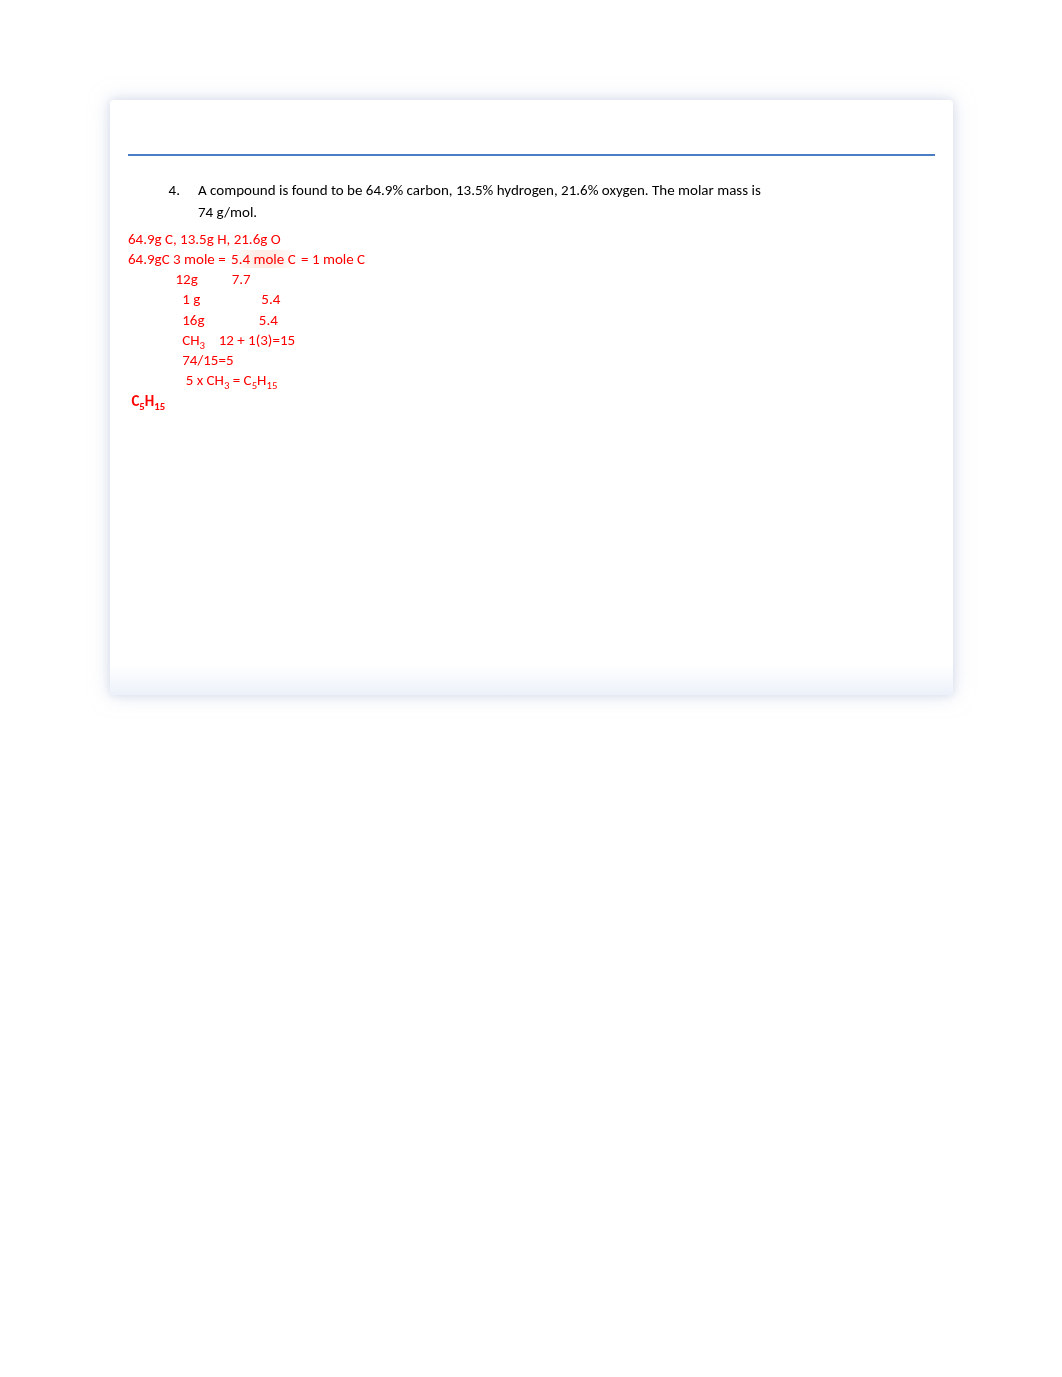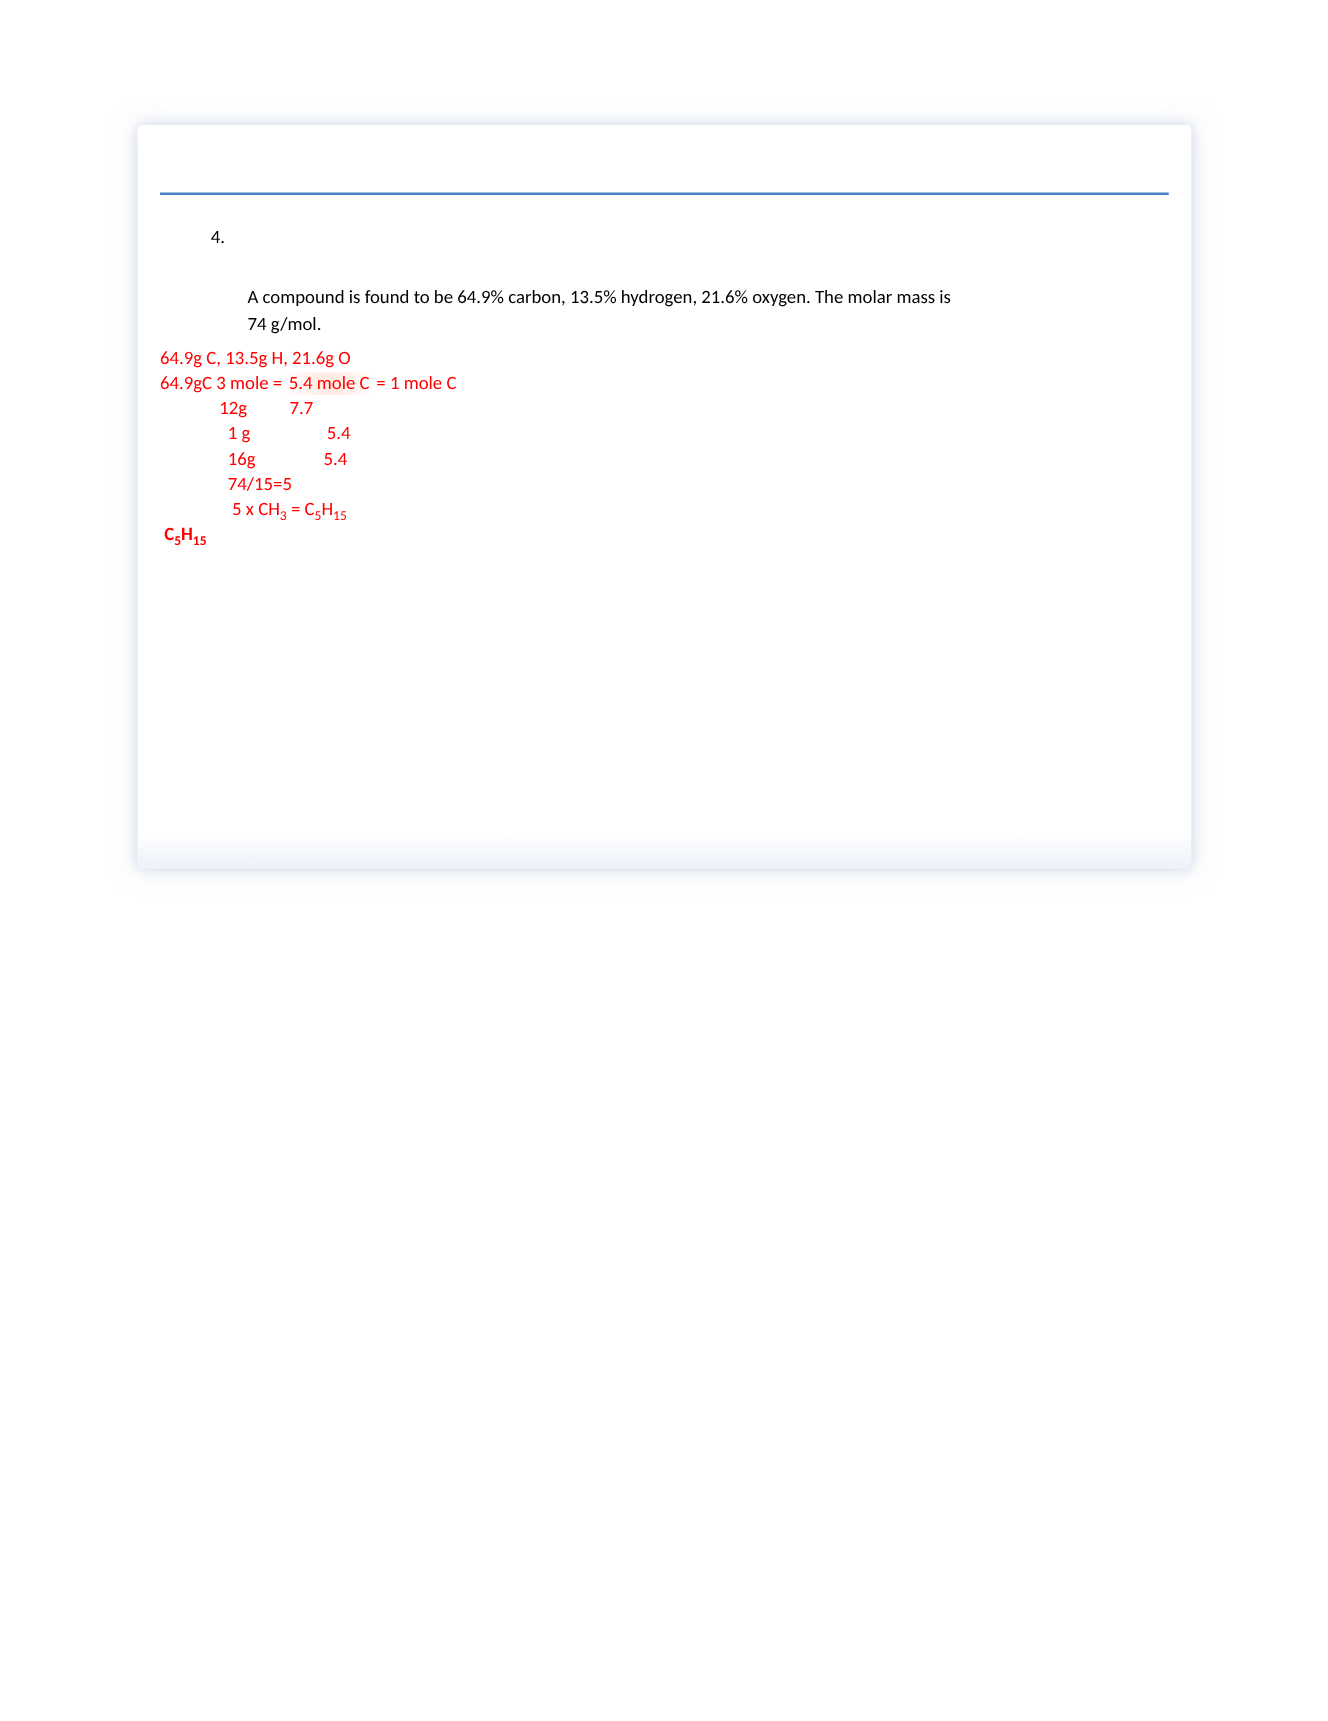"A compound is found to" .q-text { margin-top: 48px -> none }
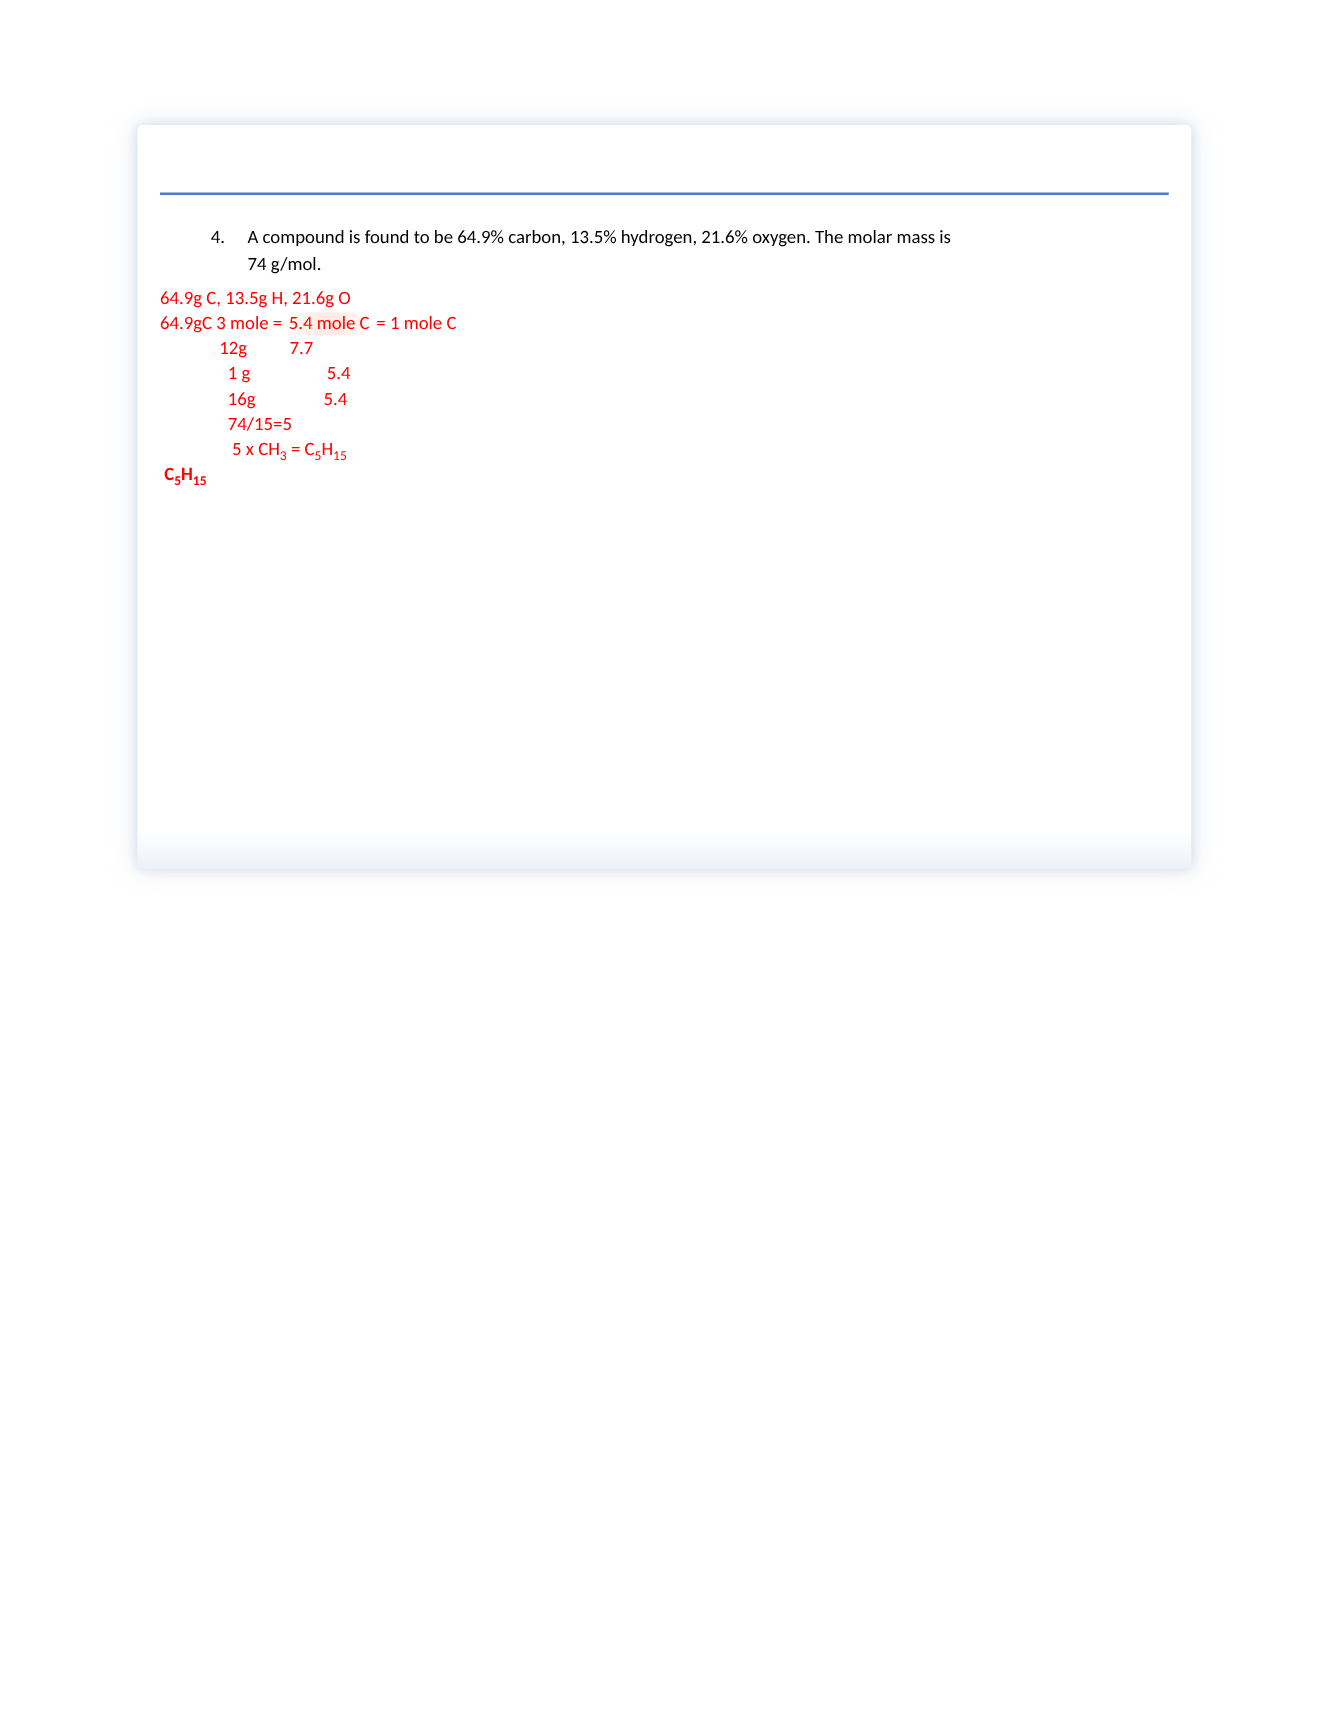"CH3 12 + 1(3)=15" div.red { html: none -> <div><span> CH</span><span>3</span><span> 12 + 1(3)=15</span></div> }
